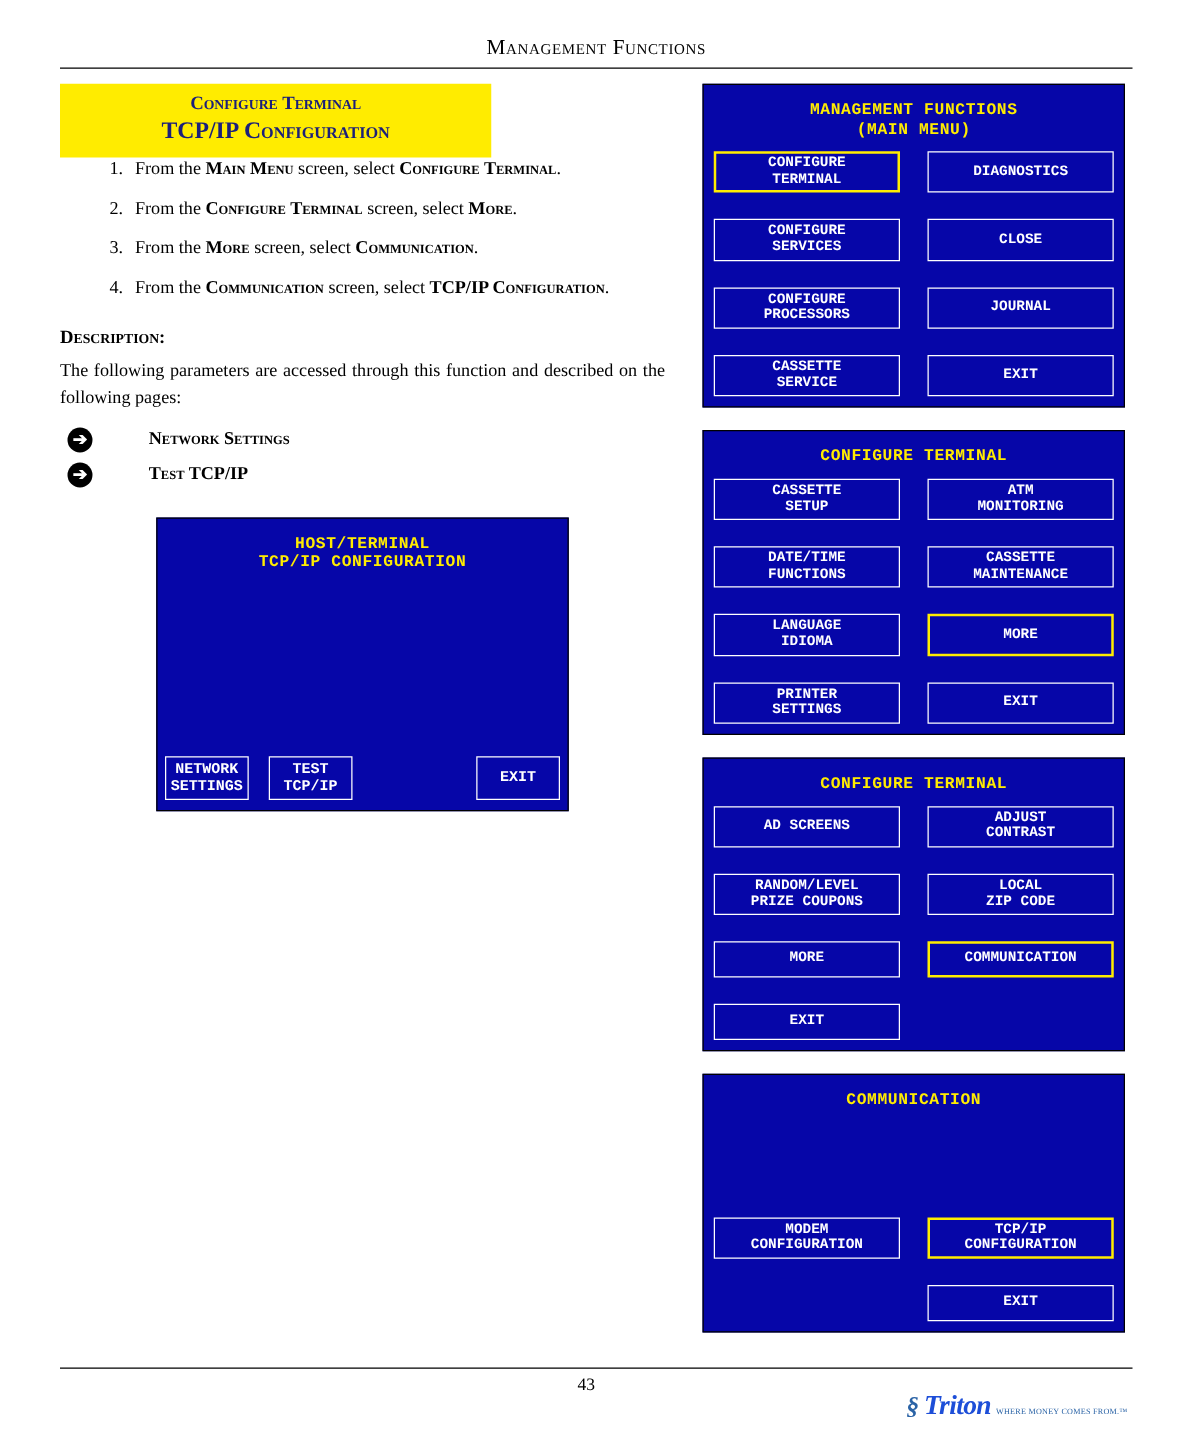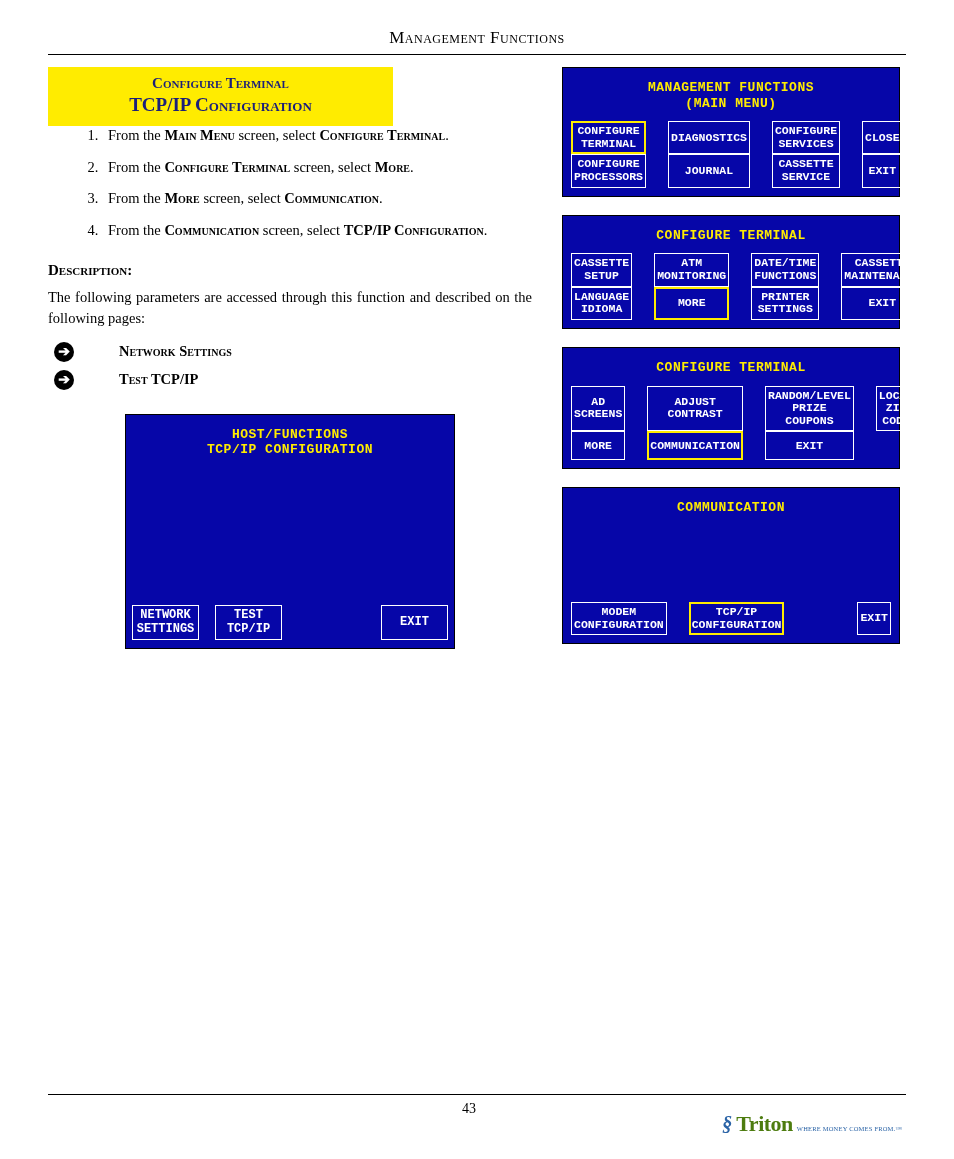"CONFIGURE" .atm-grid { gap: 0 22px -> 21px 22px; grid-template-columns: 1fr 1fr 1fr 1fr -> 1fr 1fr }
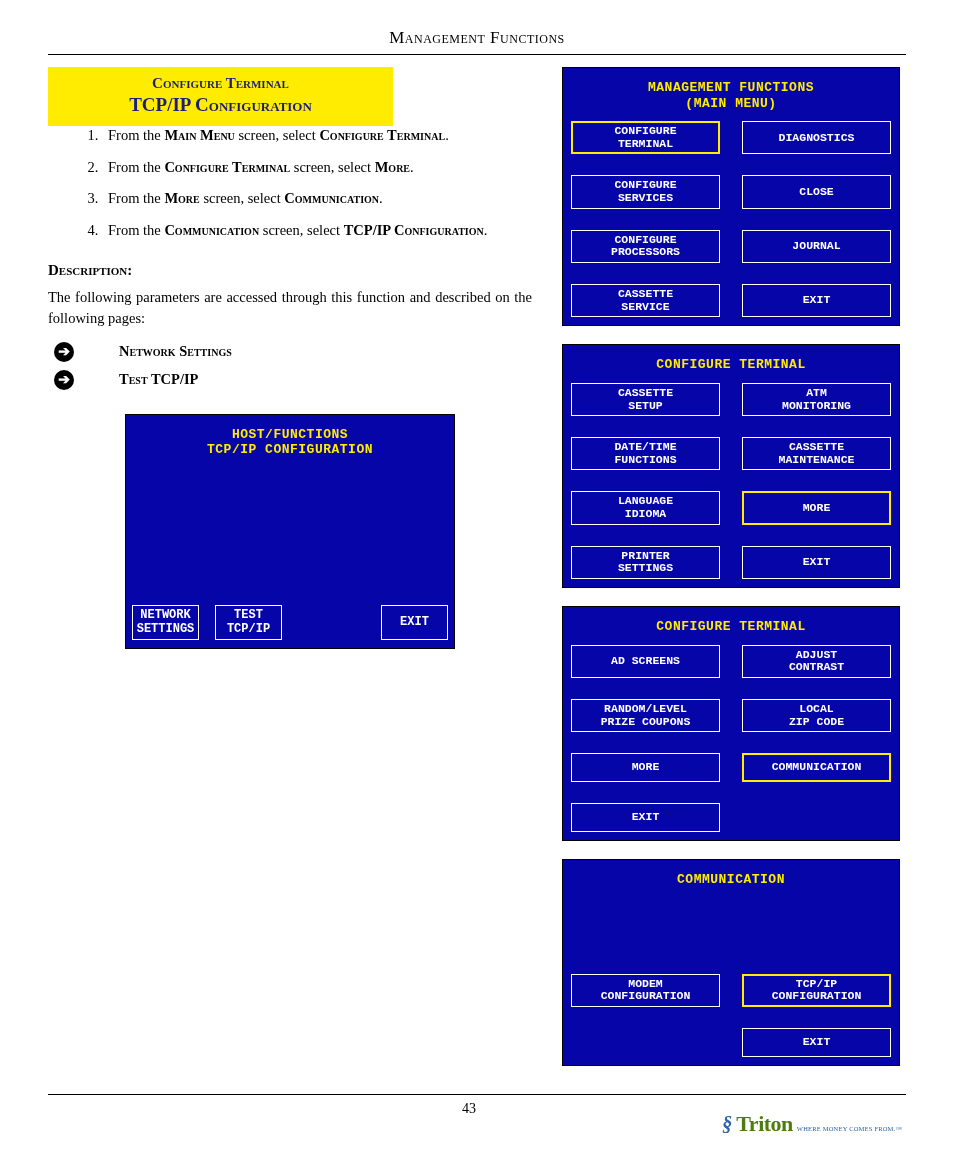"HOST/FUNCTIONS" div.atm-title { text: HOST/FUNCTIONS -> HOST/TERMINAL }
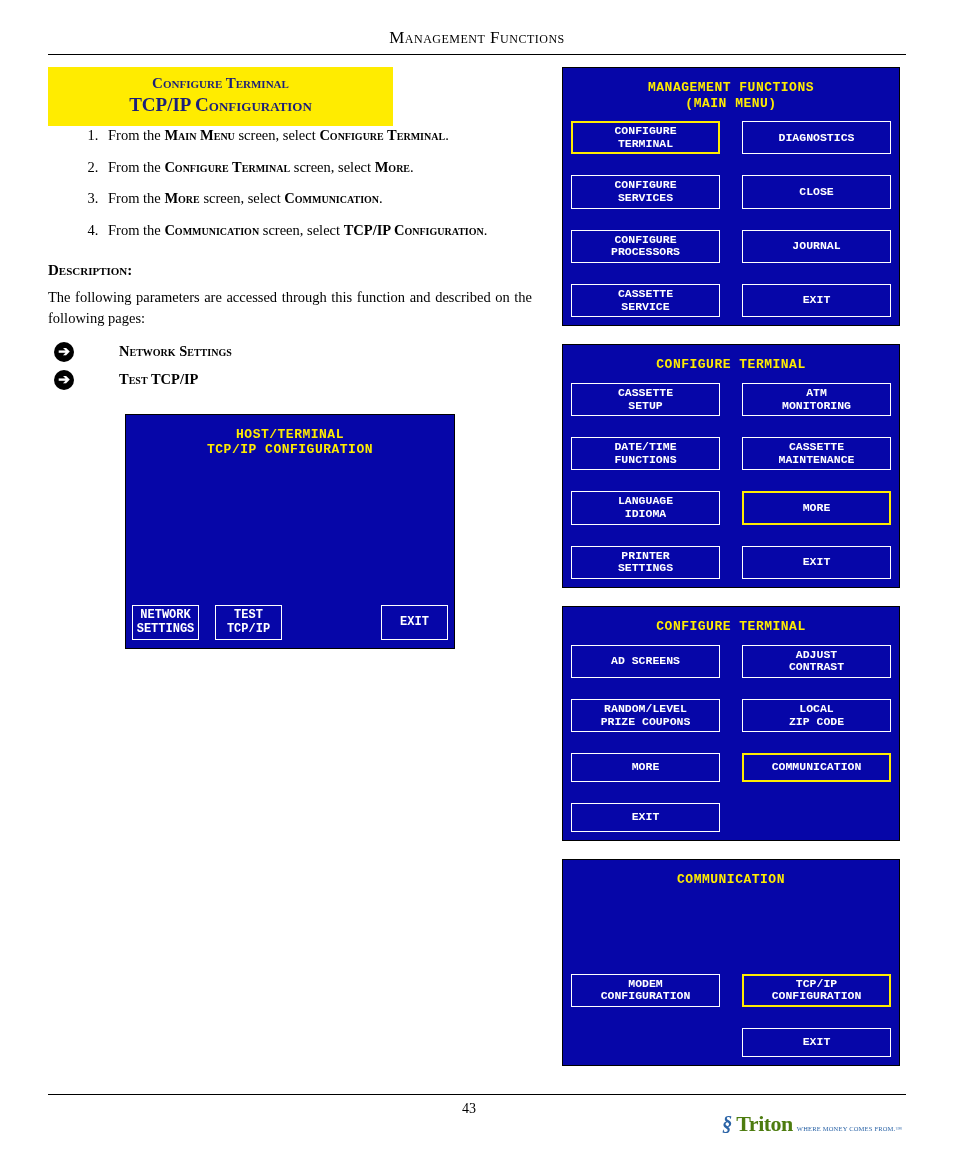"Triton" .brand-name { color: #4d7c0f -> #1d4ed8; font-style: none -> italic }
